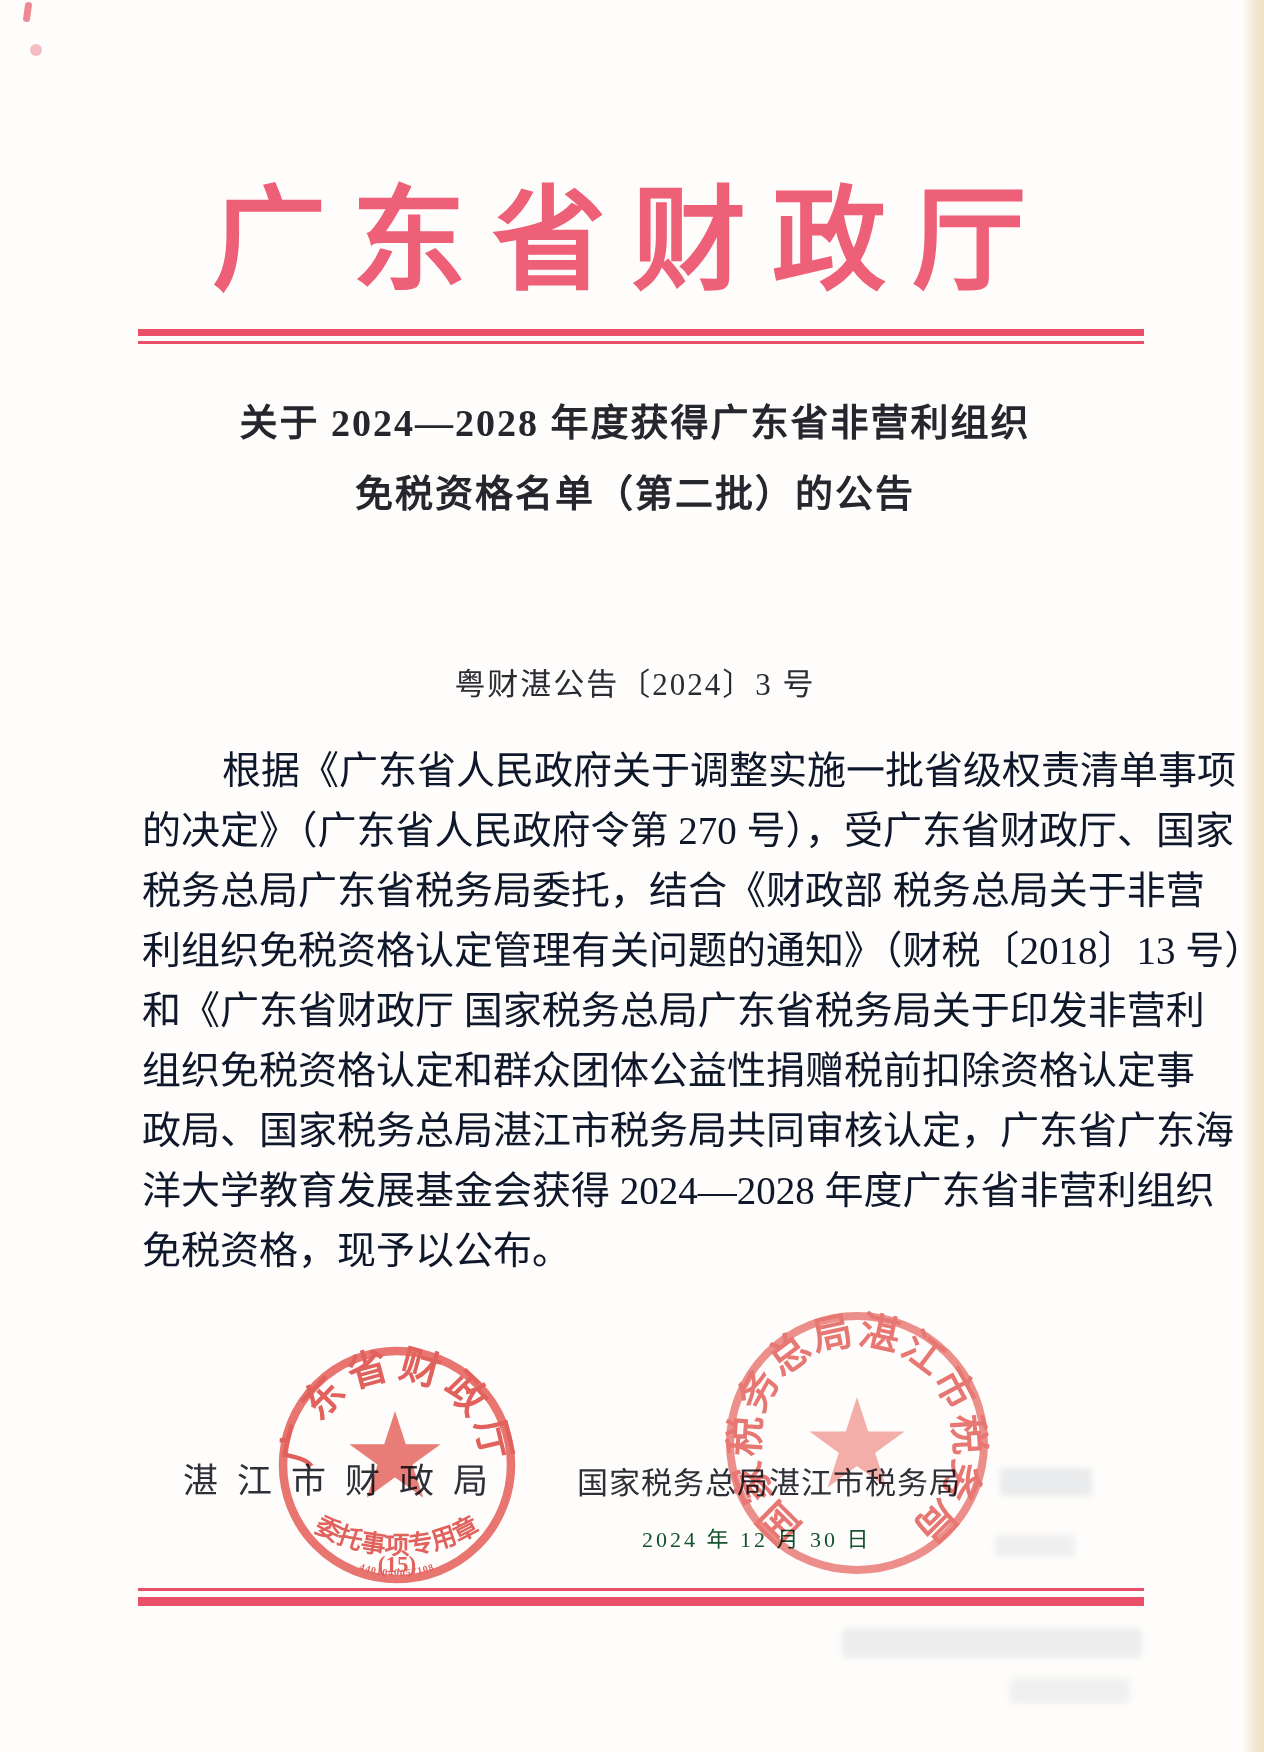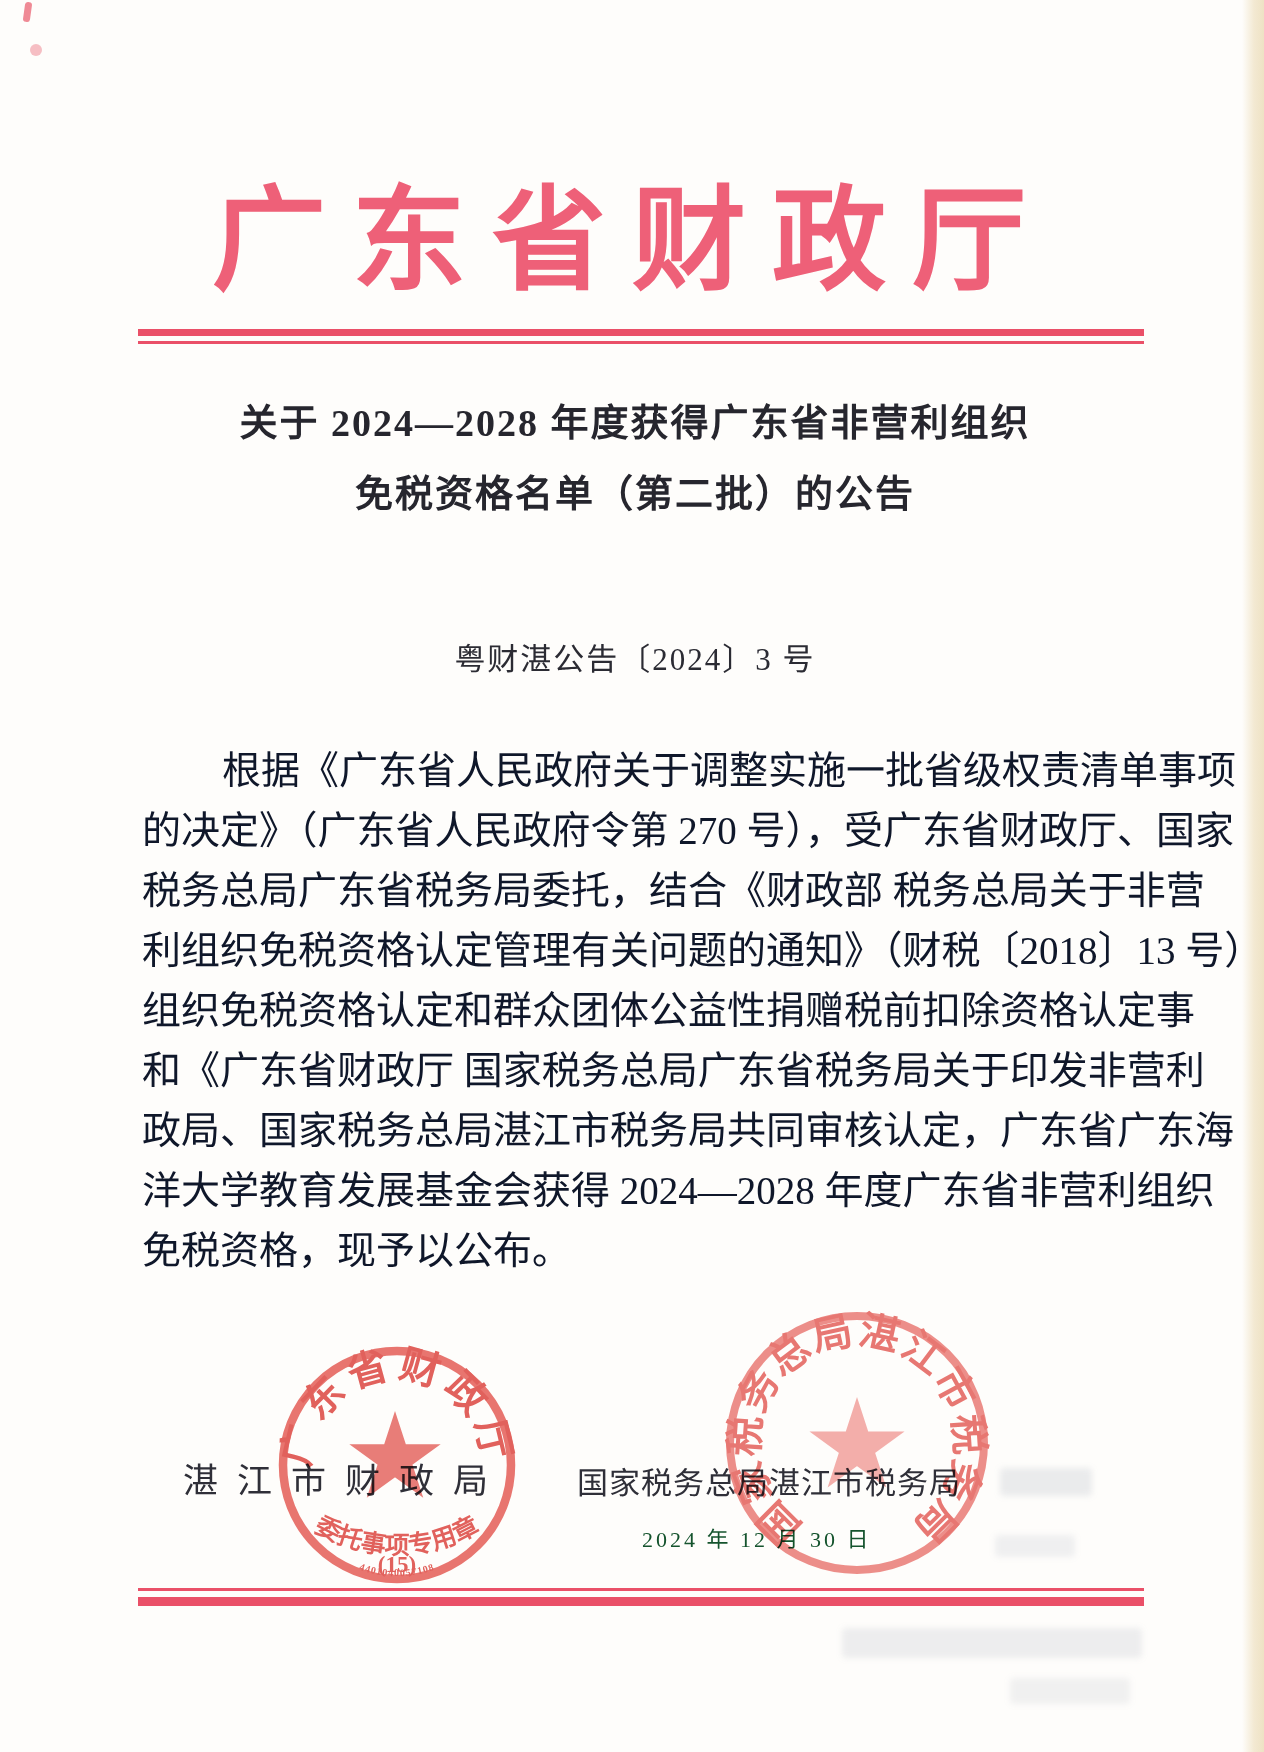"粤财湛公告〔2024〕3 号" .doc-number { top: 634px -> 659px }
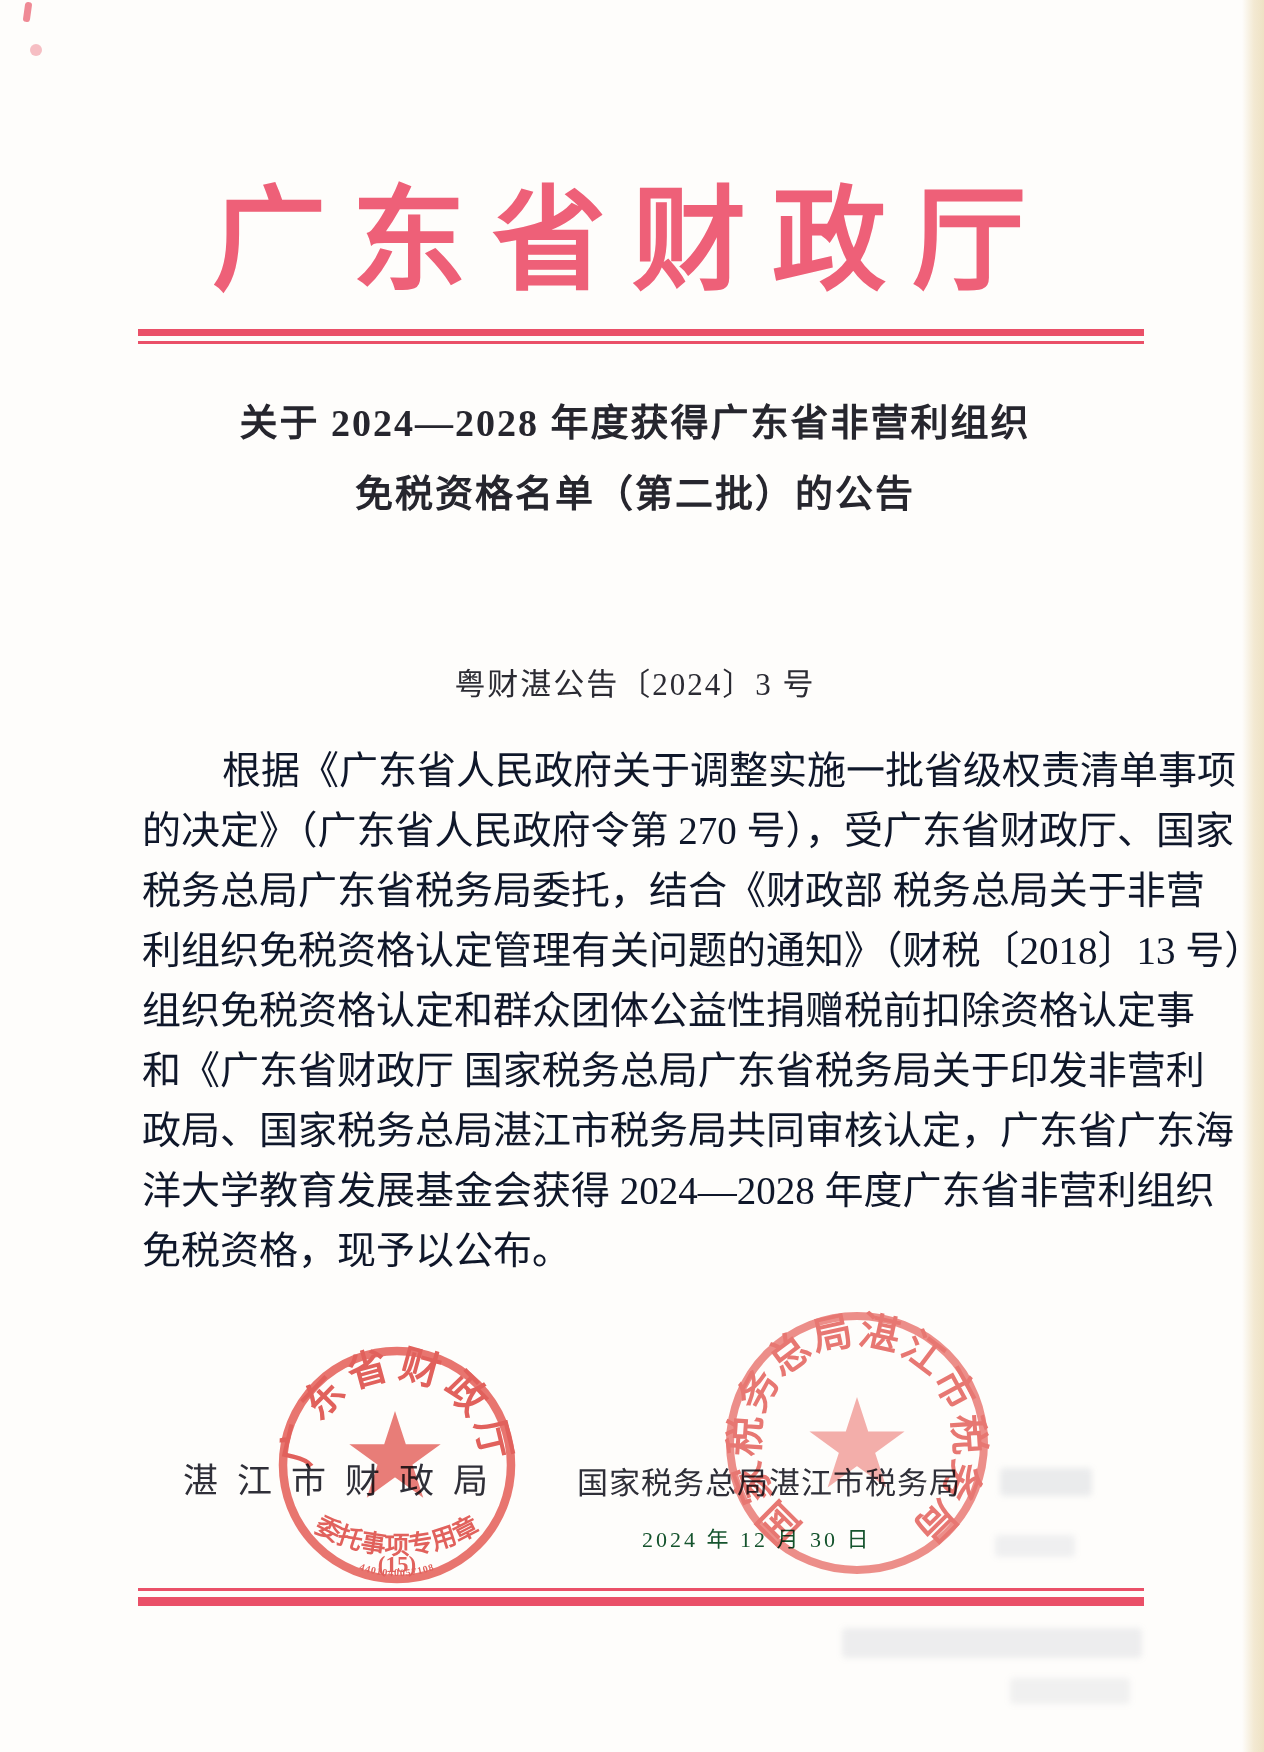"组织免税资格认定和群众团体公益性捐赠税前扣除资格认定事" div.bline { order: before "和《广东省财政厅 国家税务总局广东省税务局关于印发非营利" -> after "和《广东省财政厅 国家税务总局广东省税务局关于印发非营利" }
